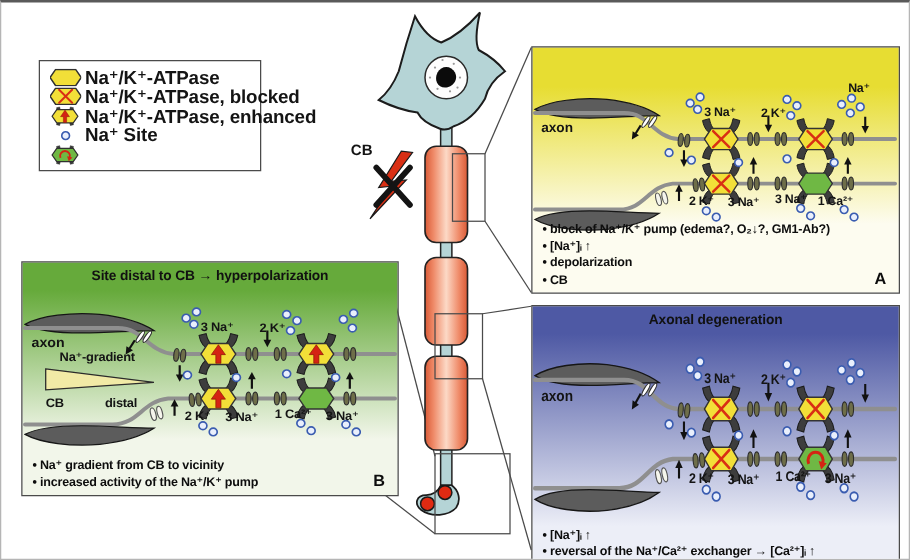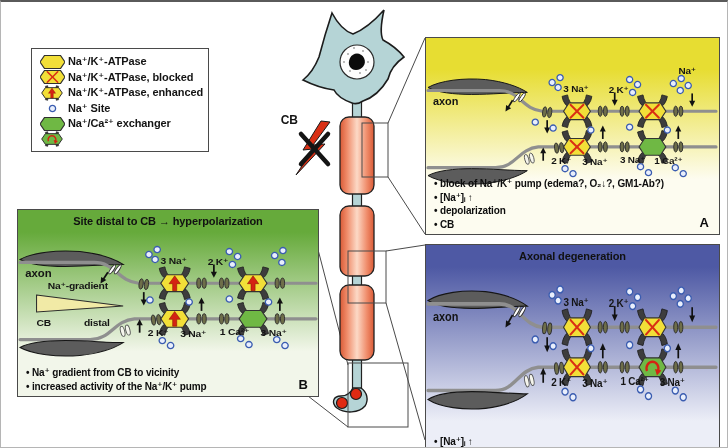"Na⁺/K⁺-ATPase" .legend-lbl { font-size: 11px -> 15px }
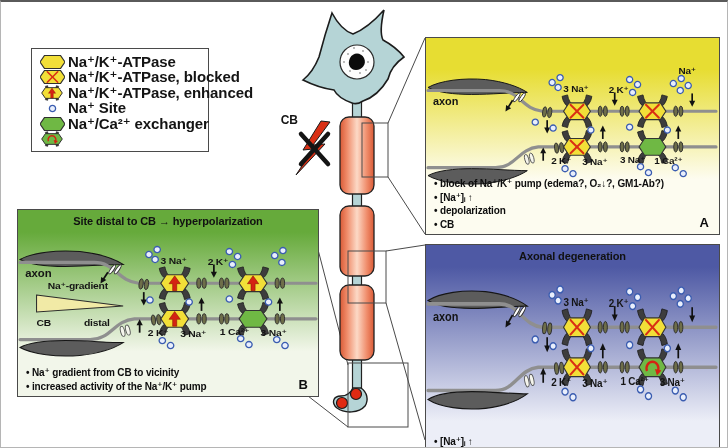"Na⁺/Ca²⁺ exchanger" div.legend-row { html: <div> <span> <svg> <use></use> </svg> </span> <span>Na⁺/Ca²⁺ exchanger</span> </div> -> none }
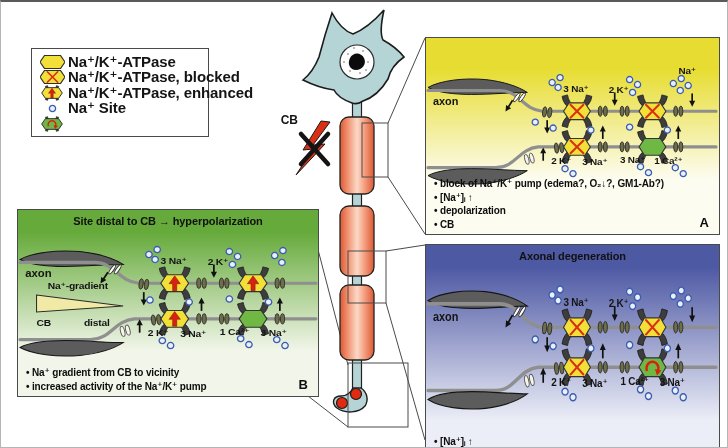"reversal of the Na⁺/Ca²⁺ exchanger" li { html: none -> <li>reversal of the Na⁺/Ca²⁺ exchanger → [Ca²⁺]ᵢ ↑</li> }
